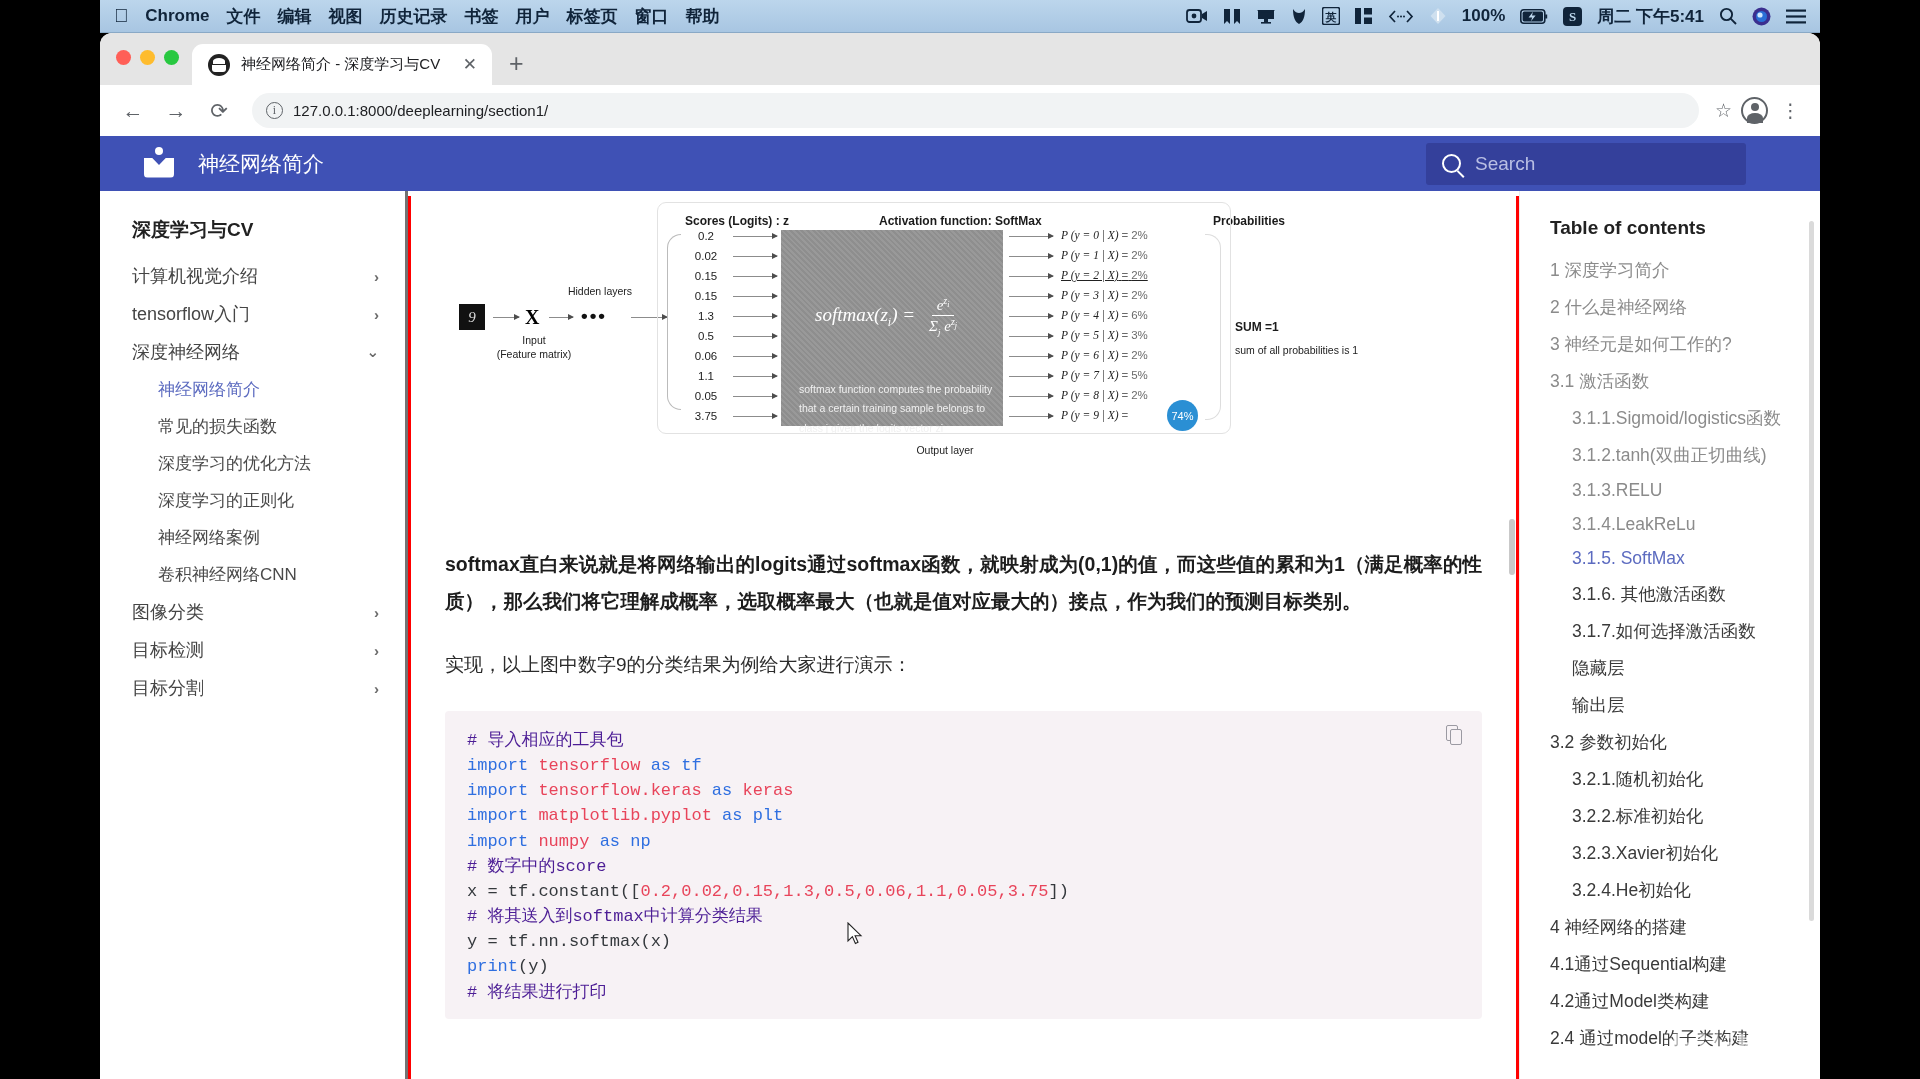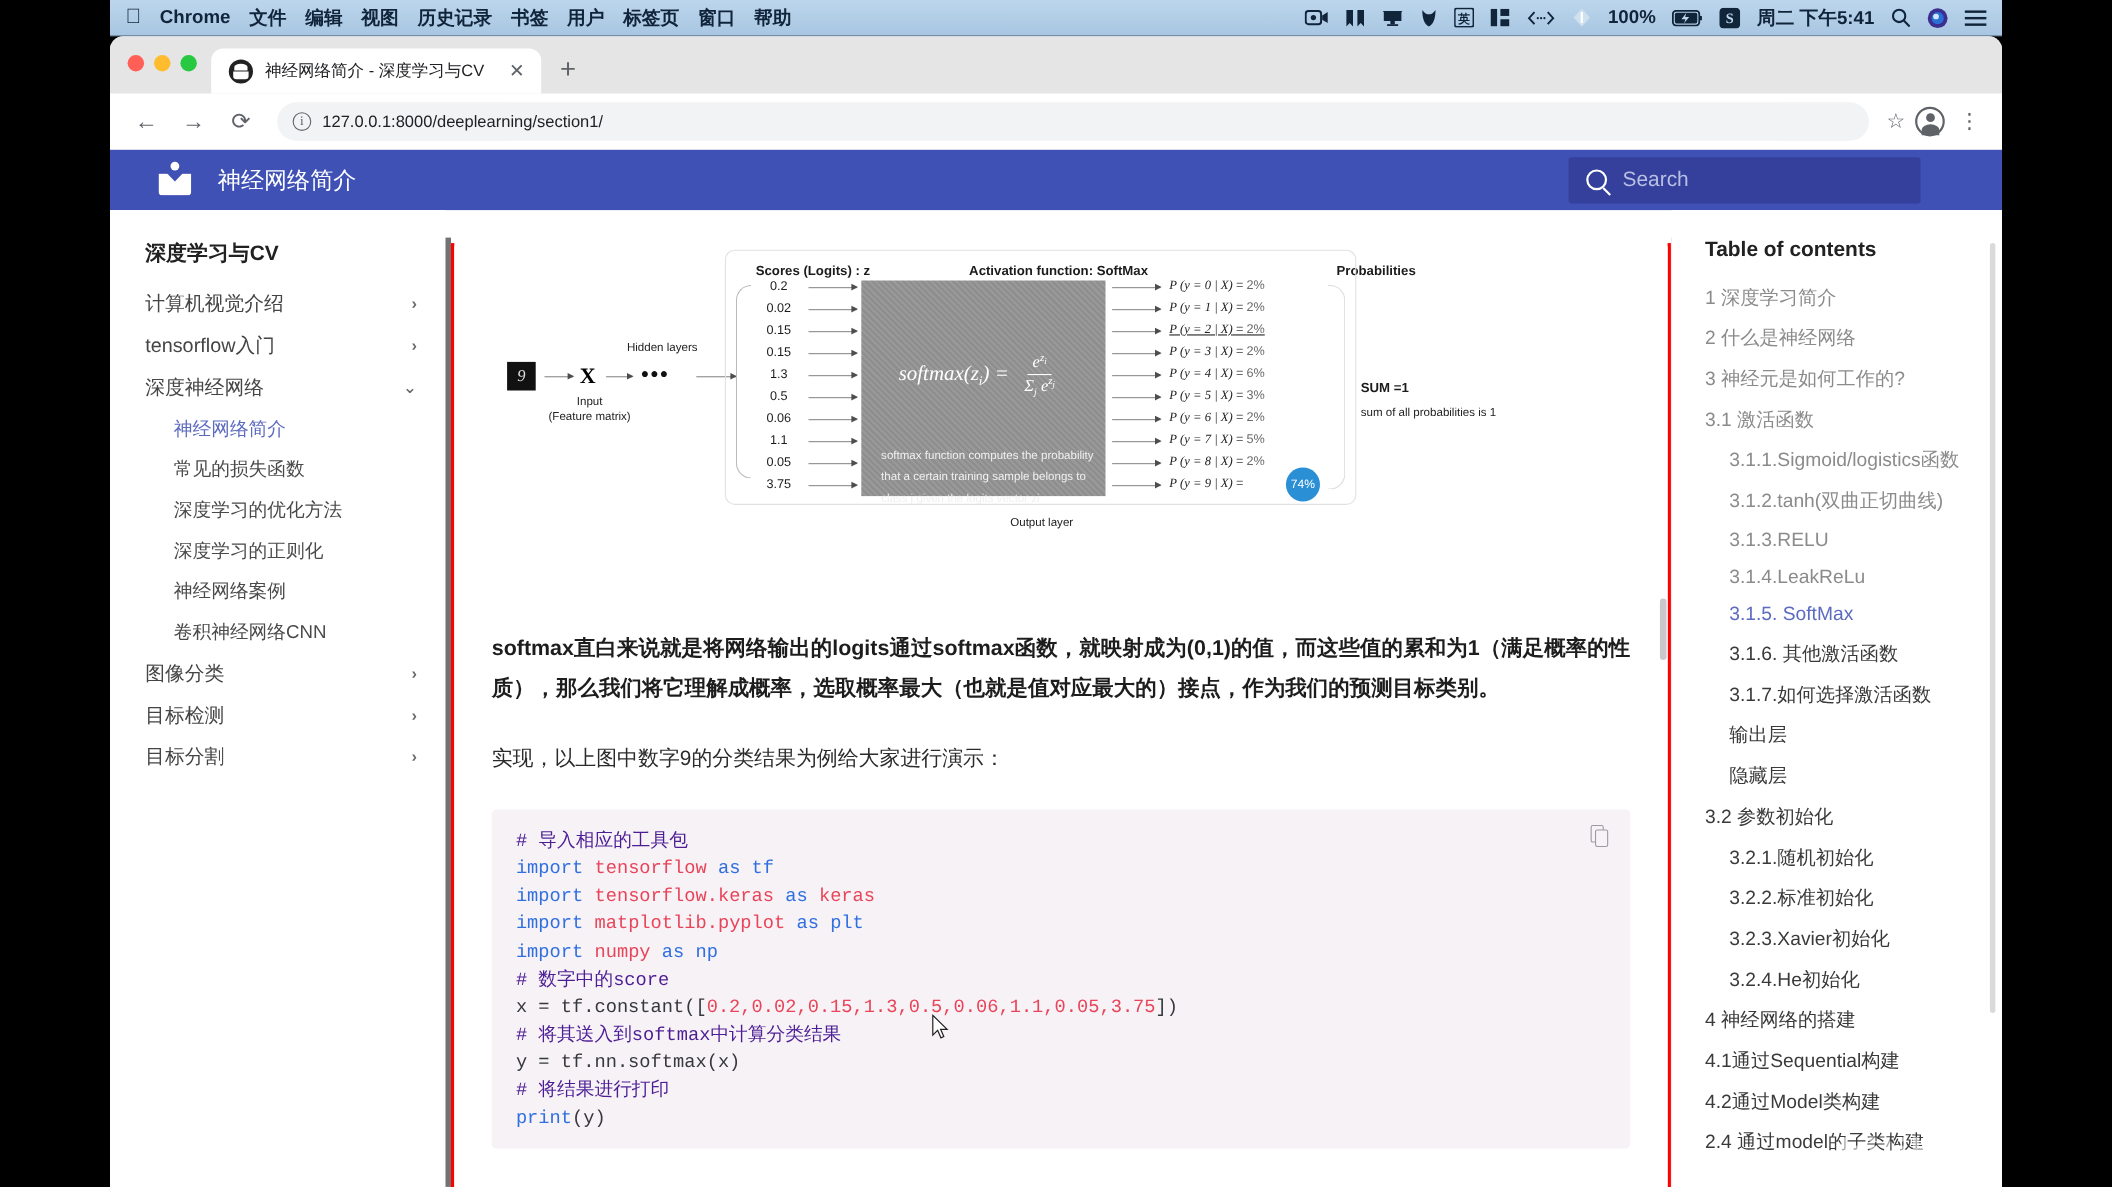"Scores (Logits) : z" #main { border-left: 5px solid #737373 -> 3px solid #737373; margin-top: 25px -> none }
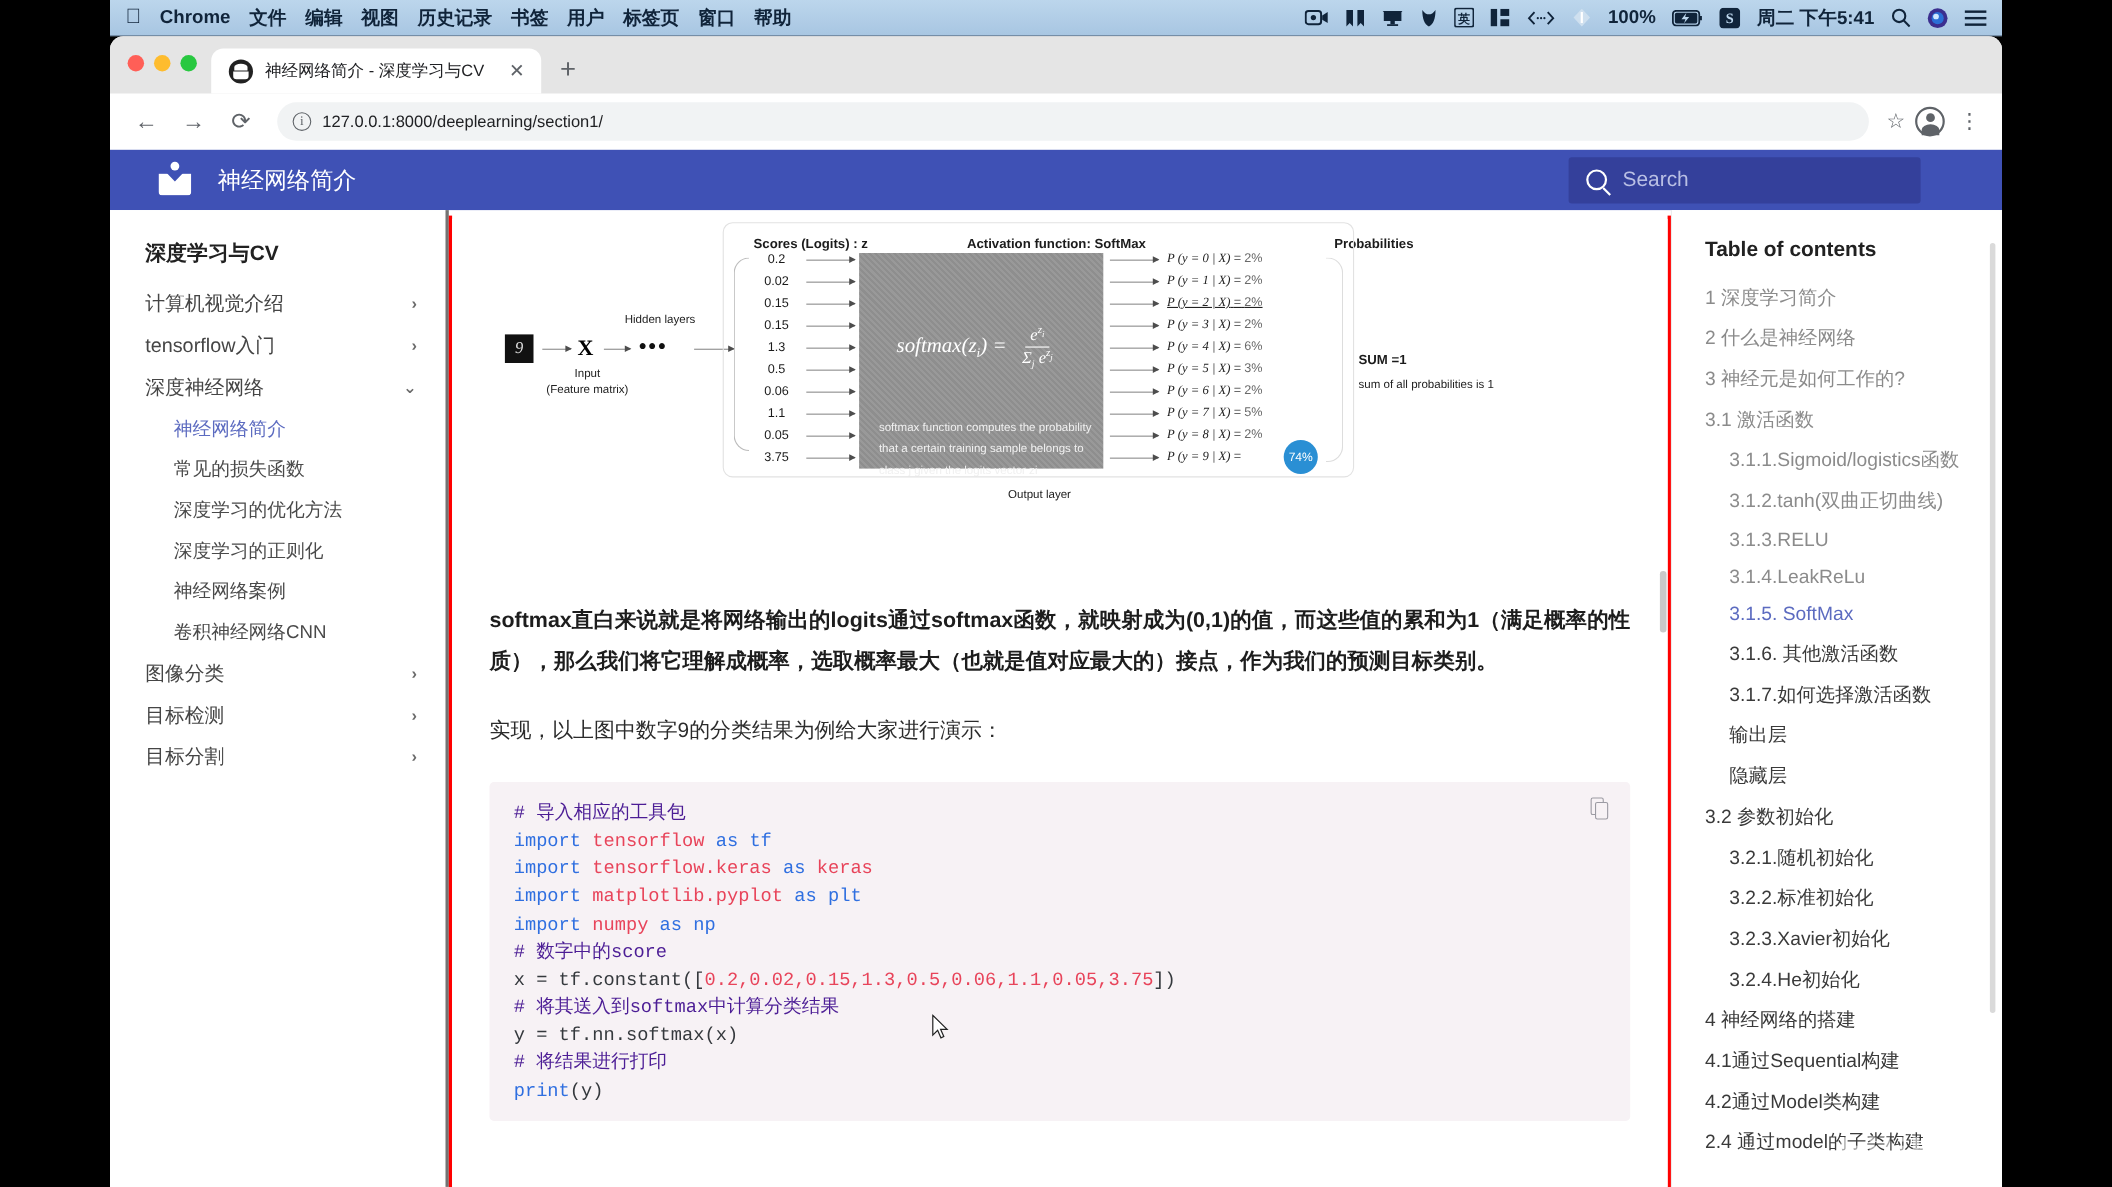"输出层" div.toc-row { order: before "隐藏层" -> after "隐藏层" }
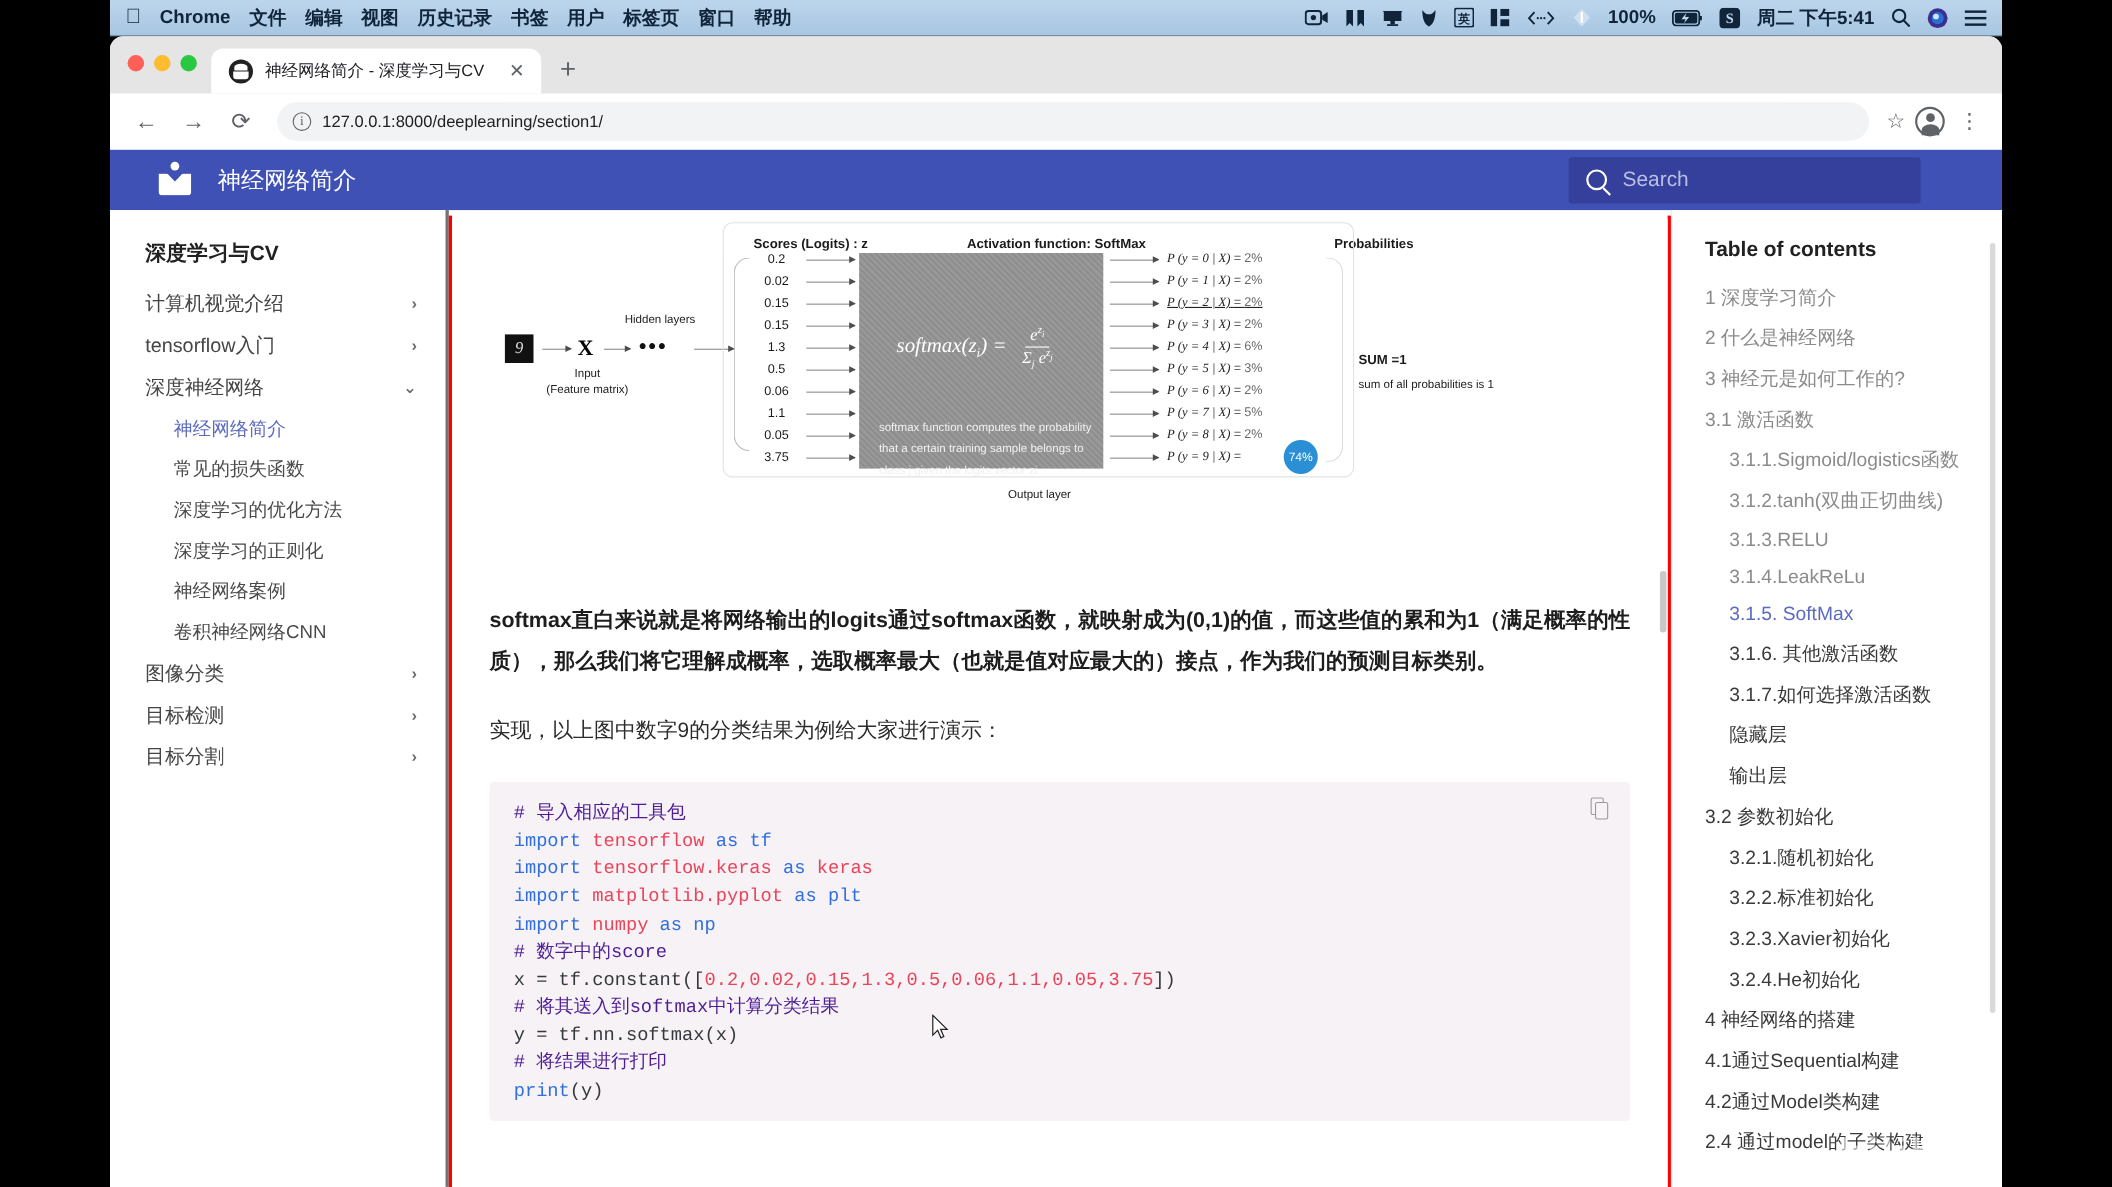"# 将结果进行打印" div.ln { order: before "print(y)" -> after "print(y)" }
